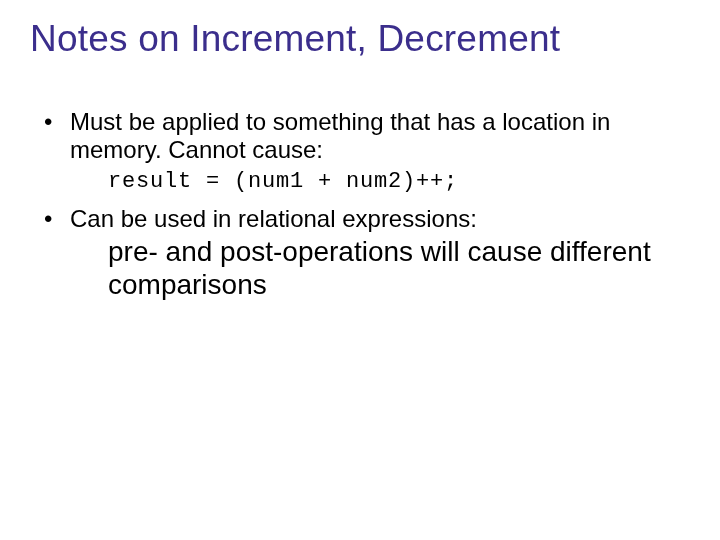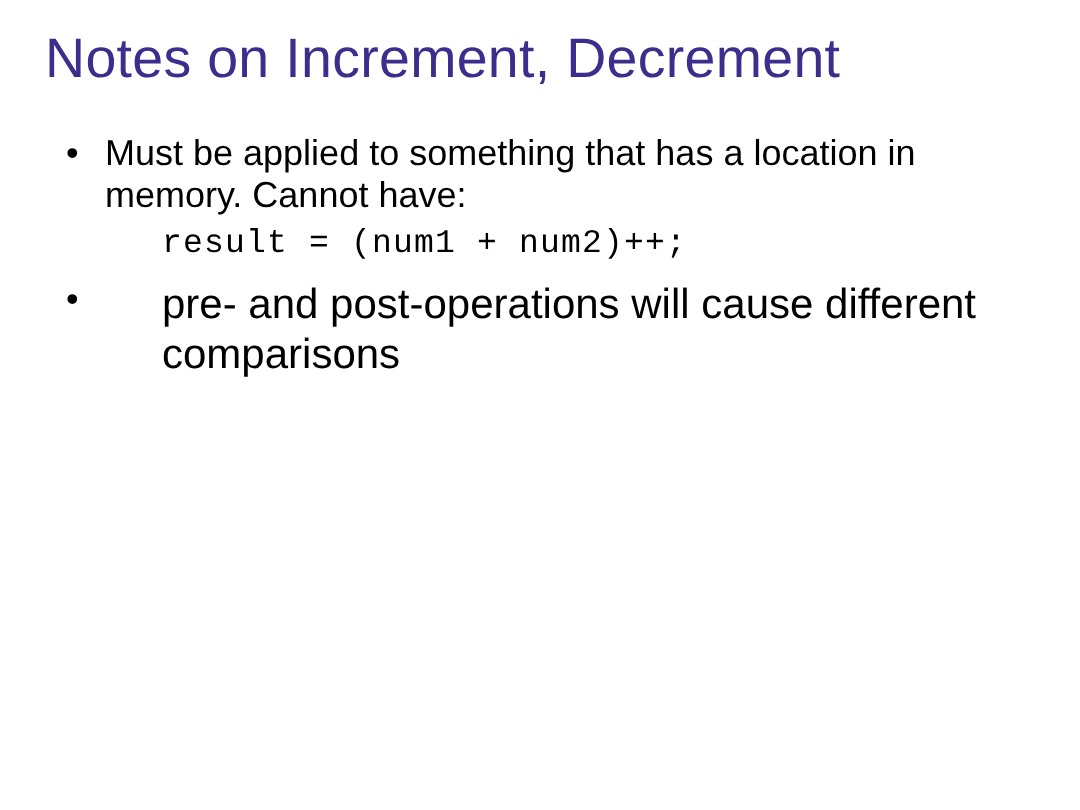"Notes on Increment, Decrement" .title { margin: 0 0 29px -12px -> 0 0 48px -12px }
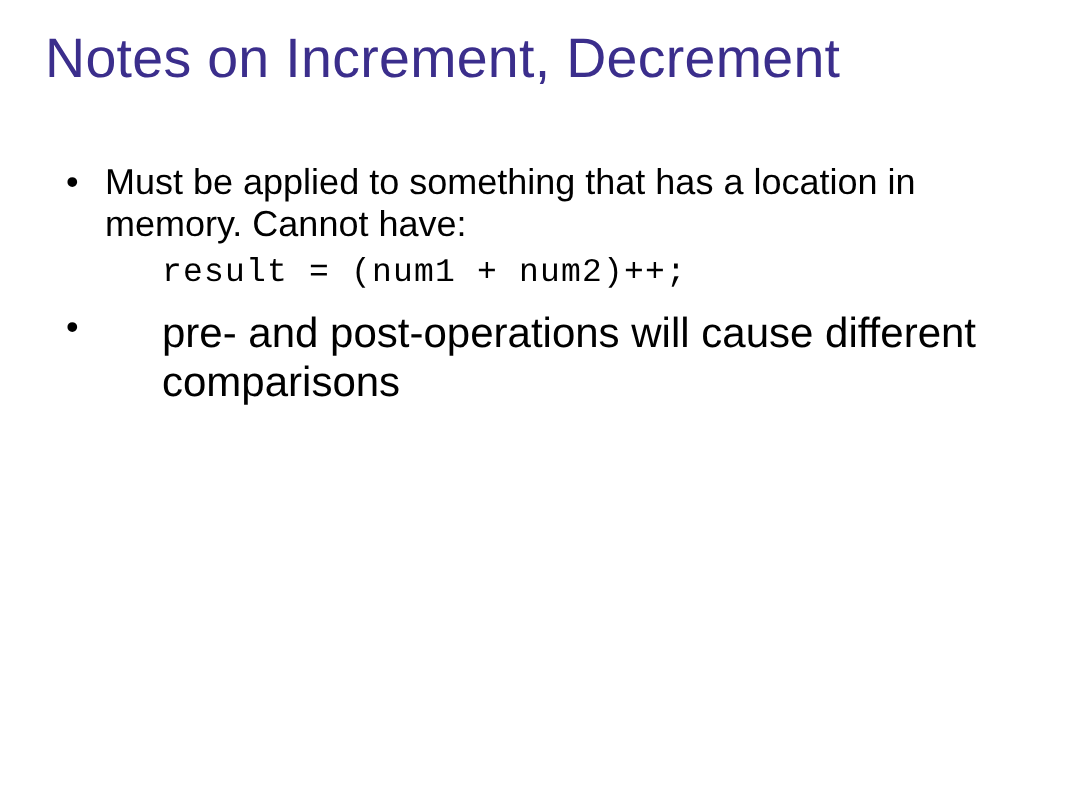"Must be applied to something" span { text: have -> cause }
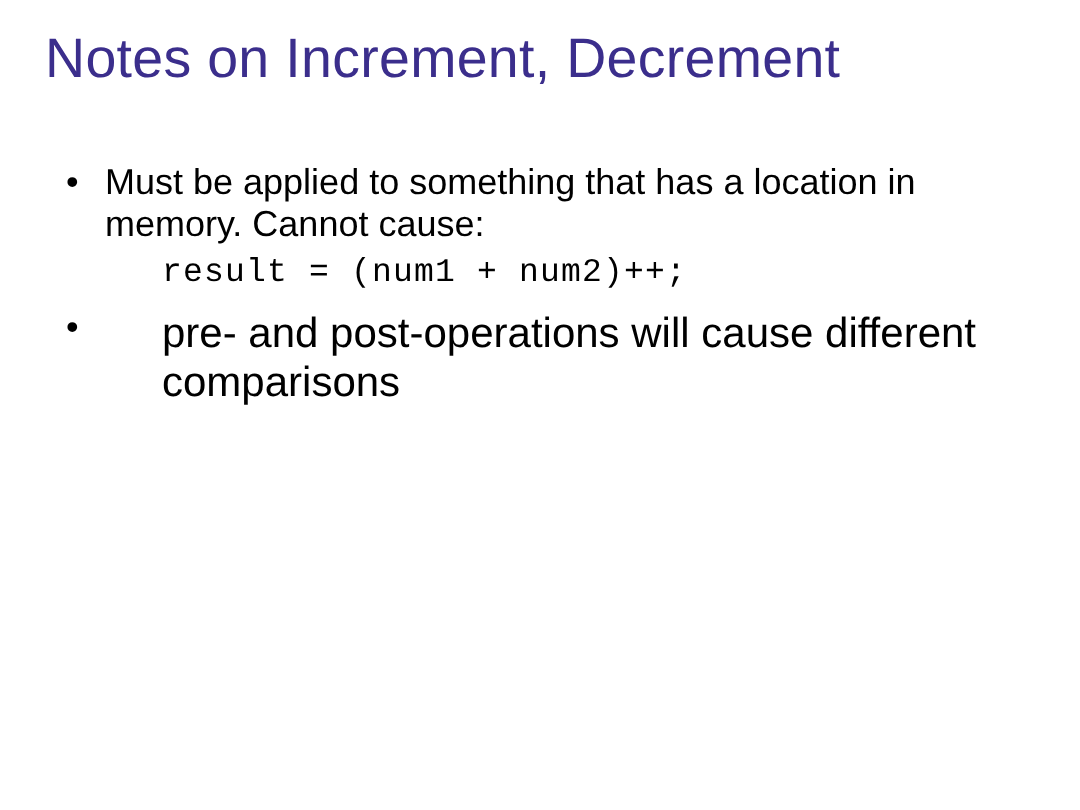"Can be used in relational" span { html: none -> <span>Can be used in relational expressions:</span> }
